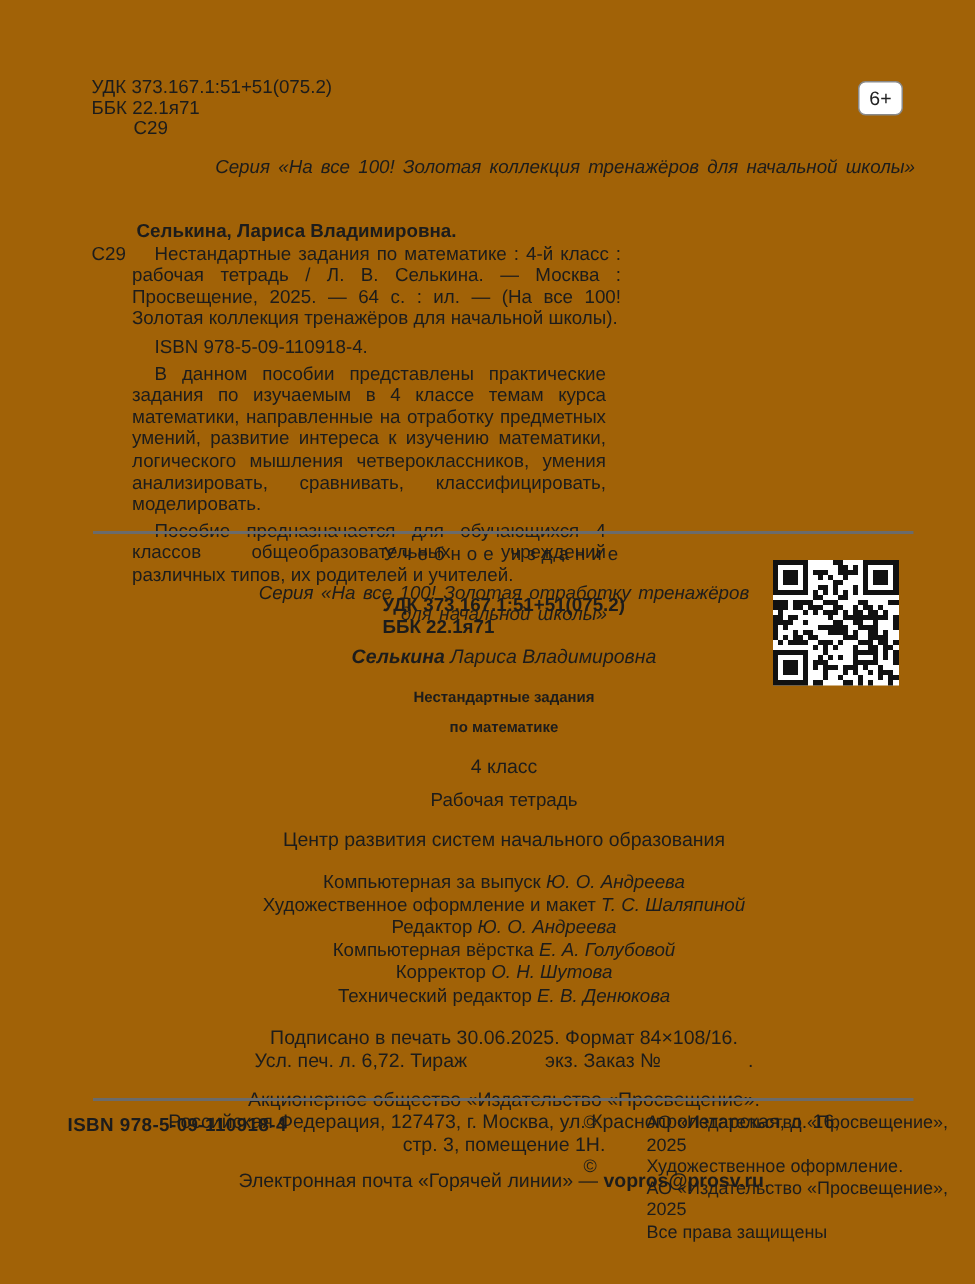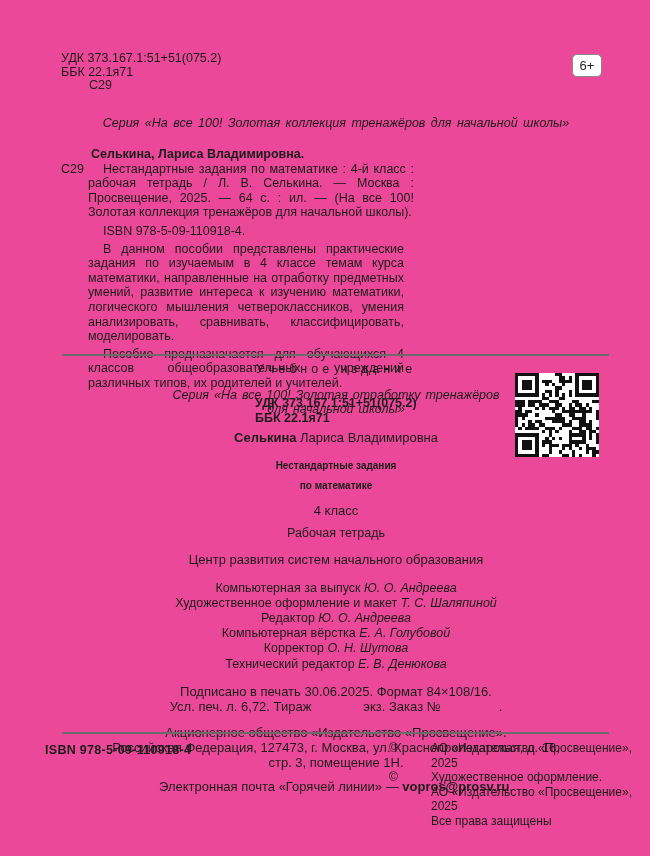"УДК 373.167.1:51+51(075.2)" .page { background: #ec4899 -> #a16207 }
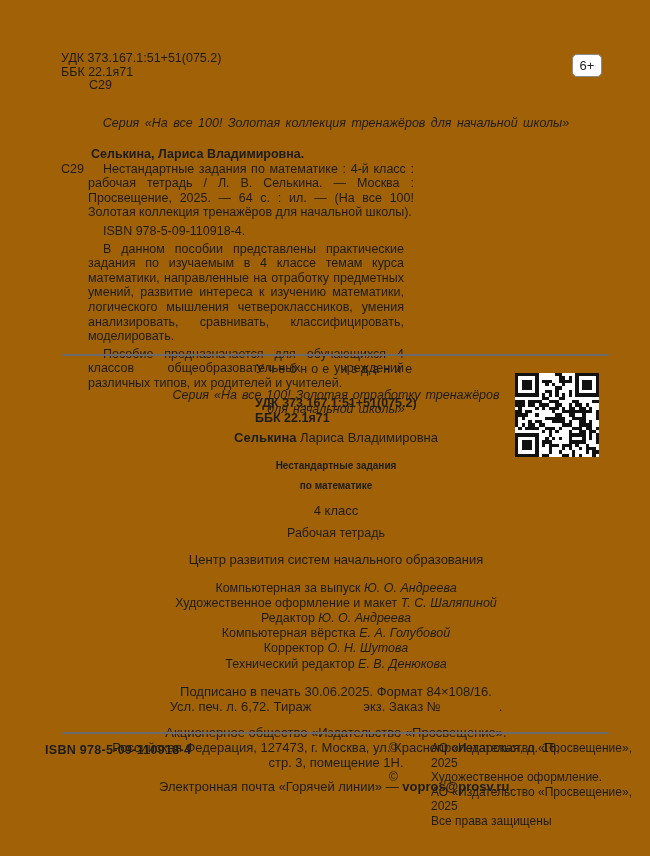"Серия «На все 100! Золотая коллекция" .series-note { text-align: center -> right; top: 116px -> 104px }
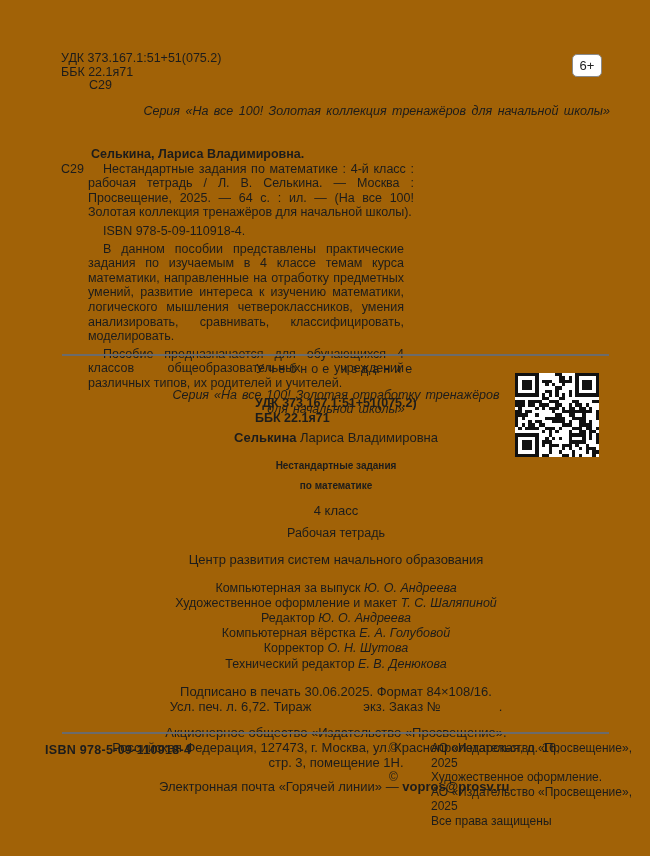"Селькина Лариса Владимировна" .author2 { font-style: none -> italic }
